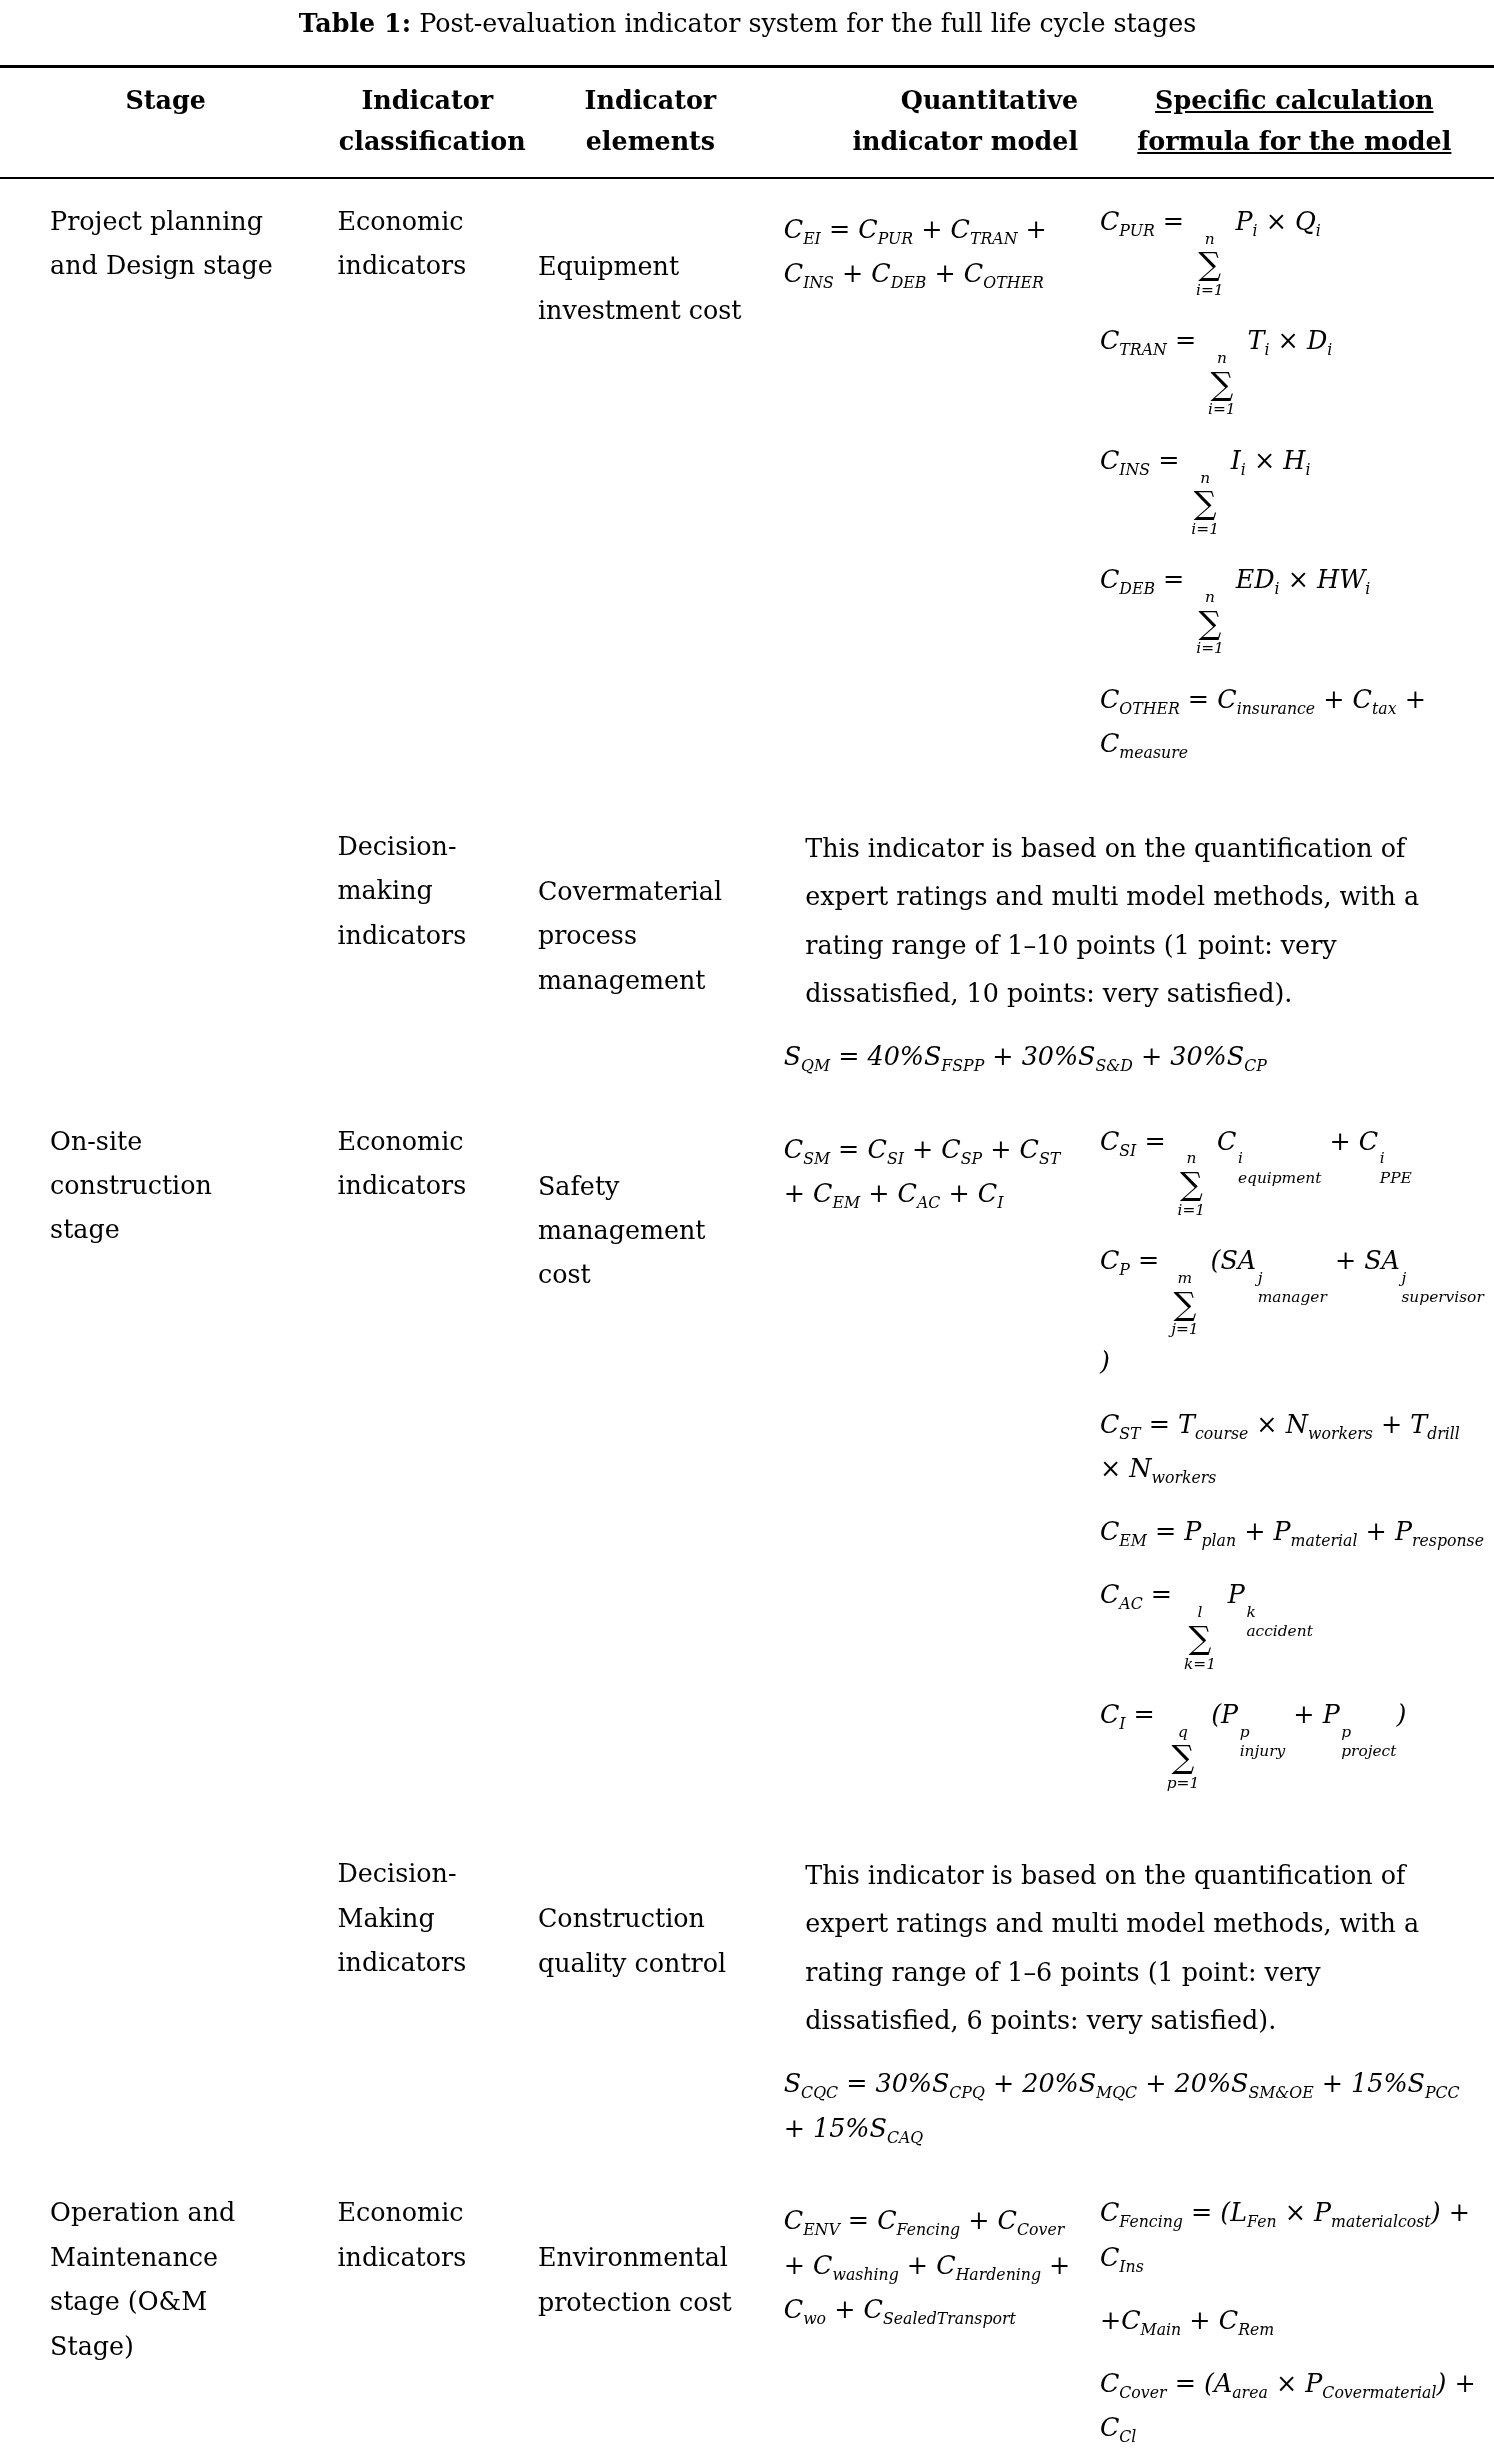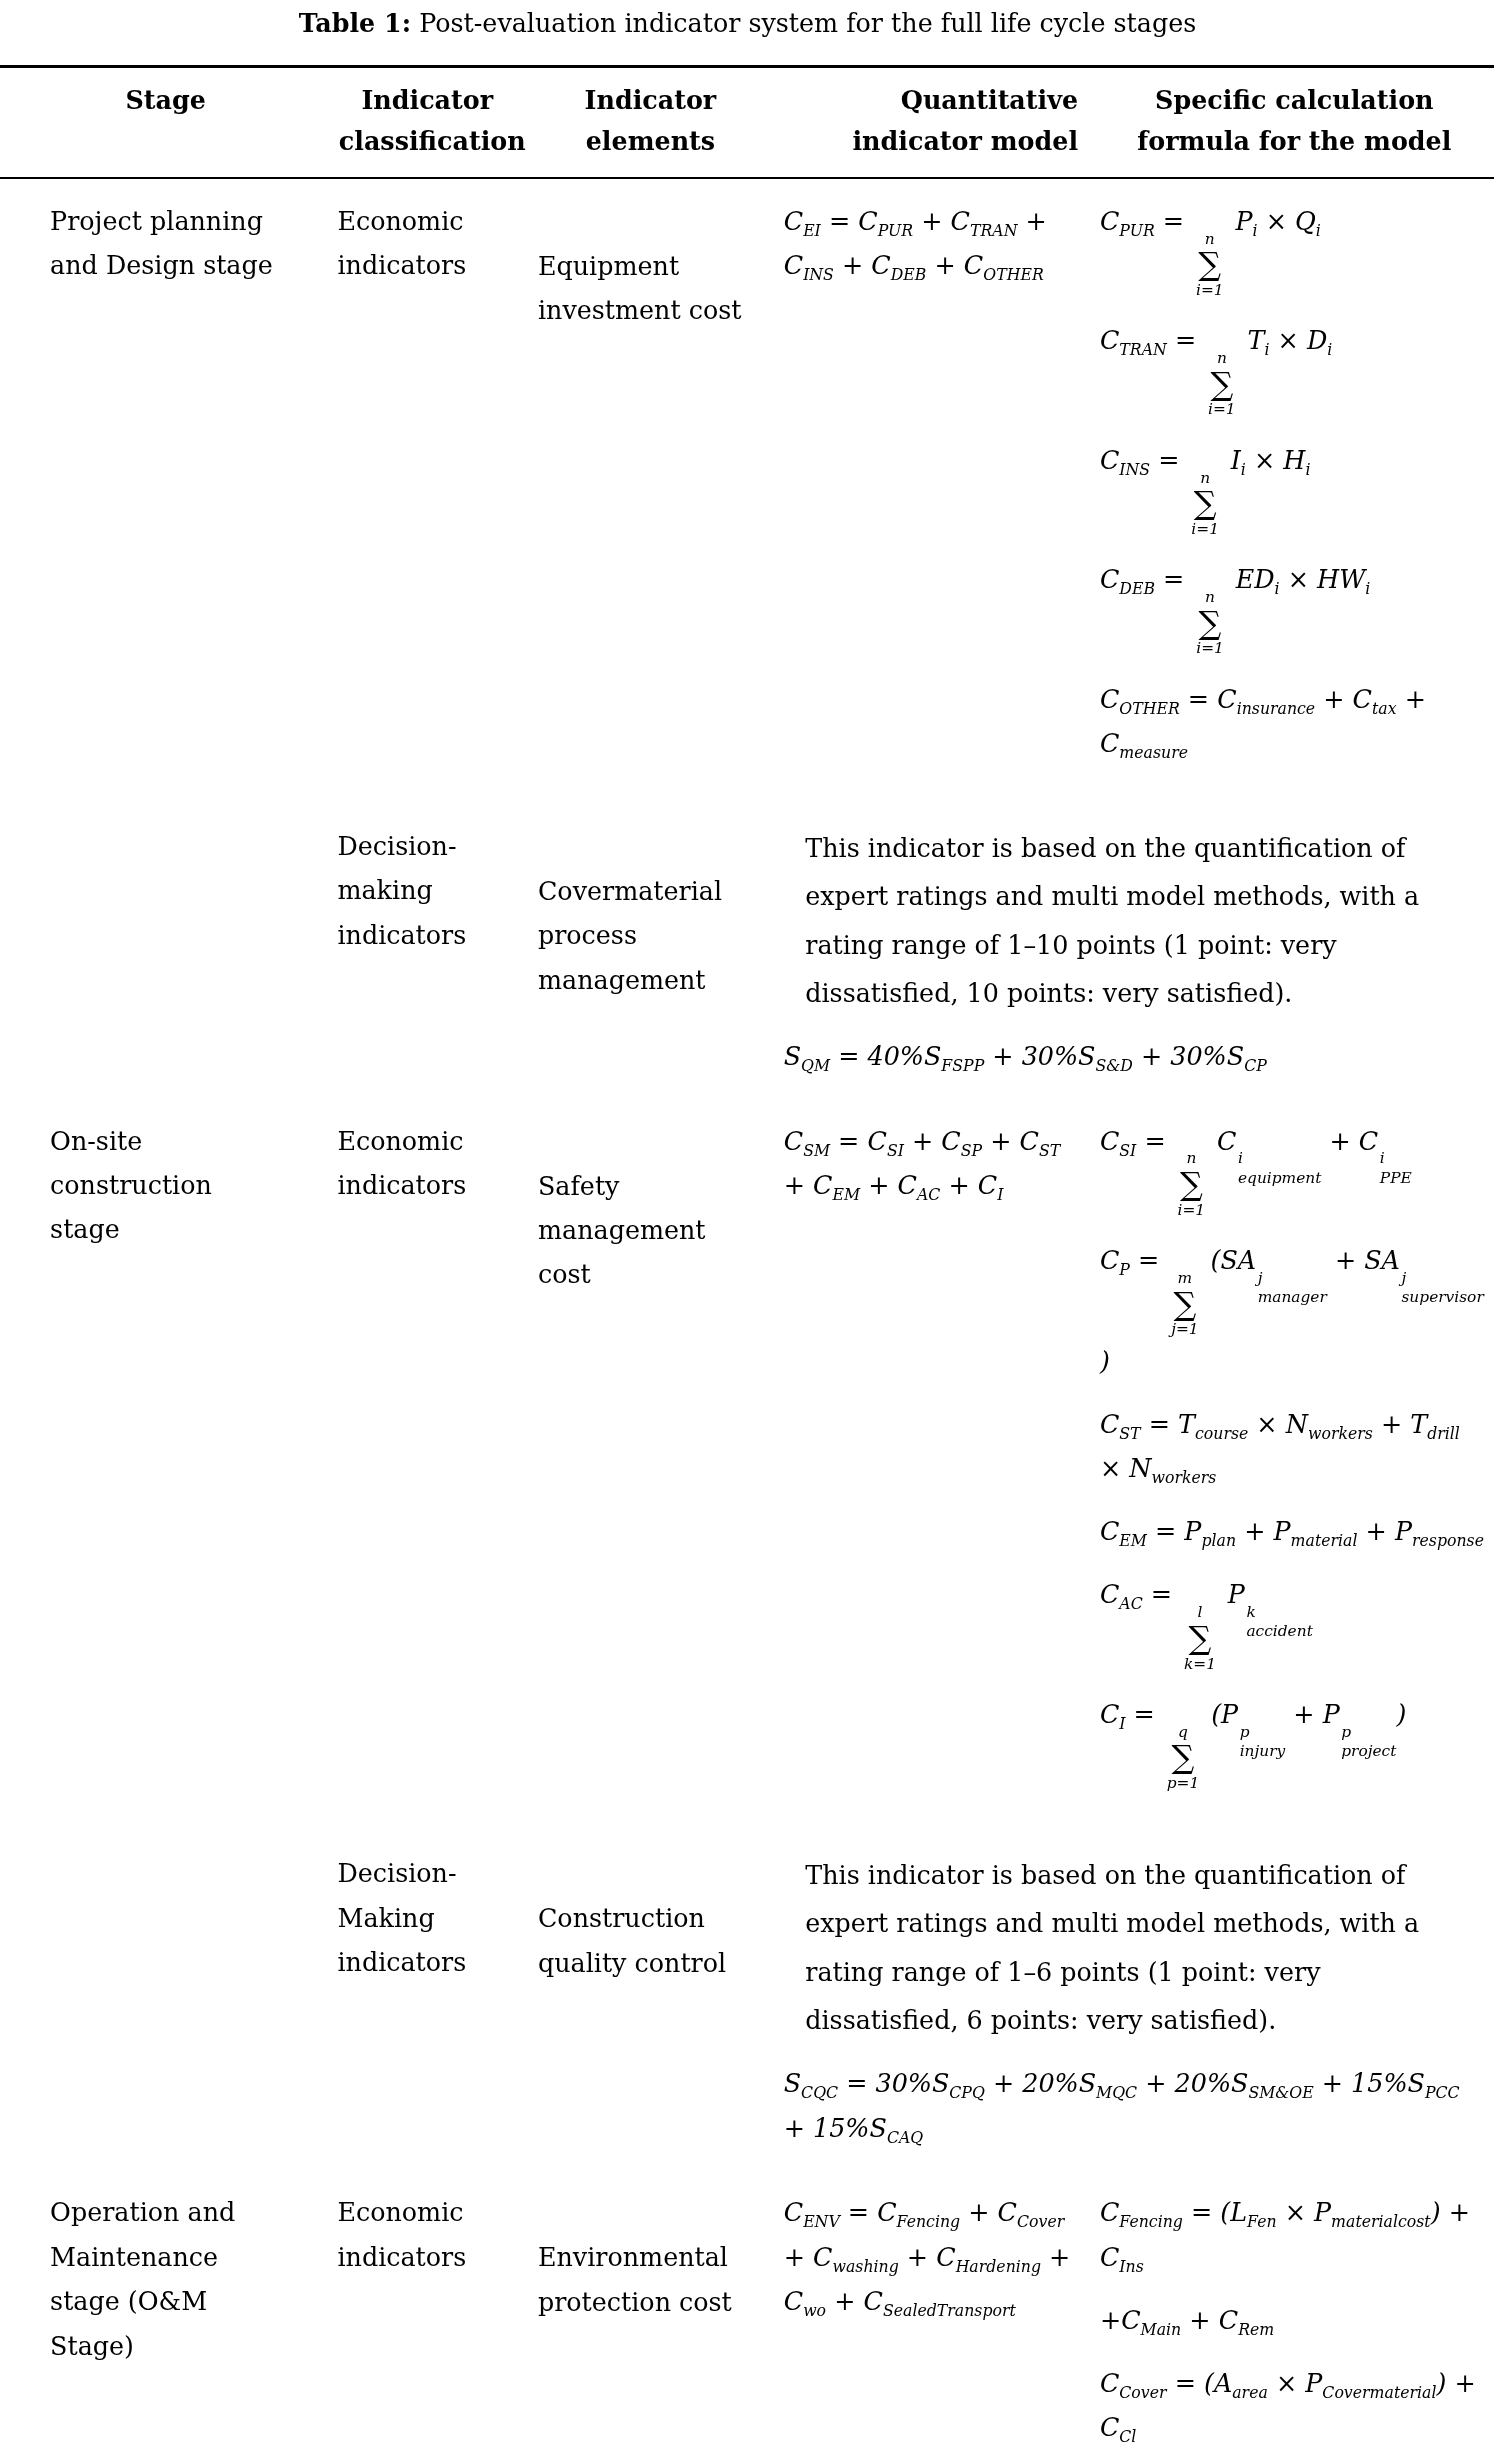"Specific calculation formula for the" .w-h5 { text-decoration: none -> underline }
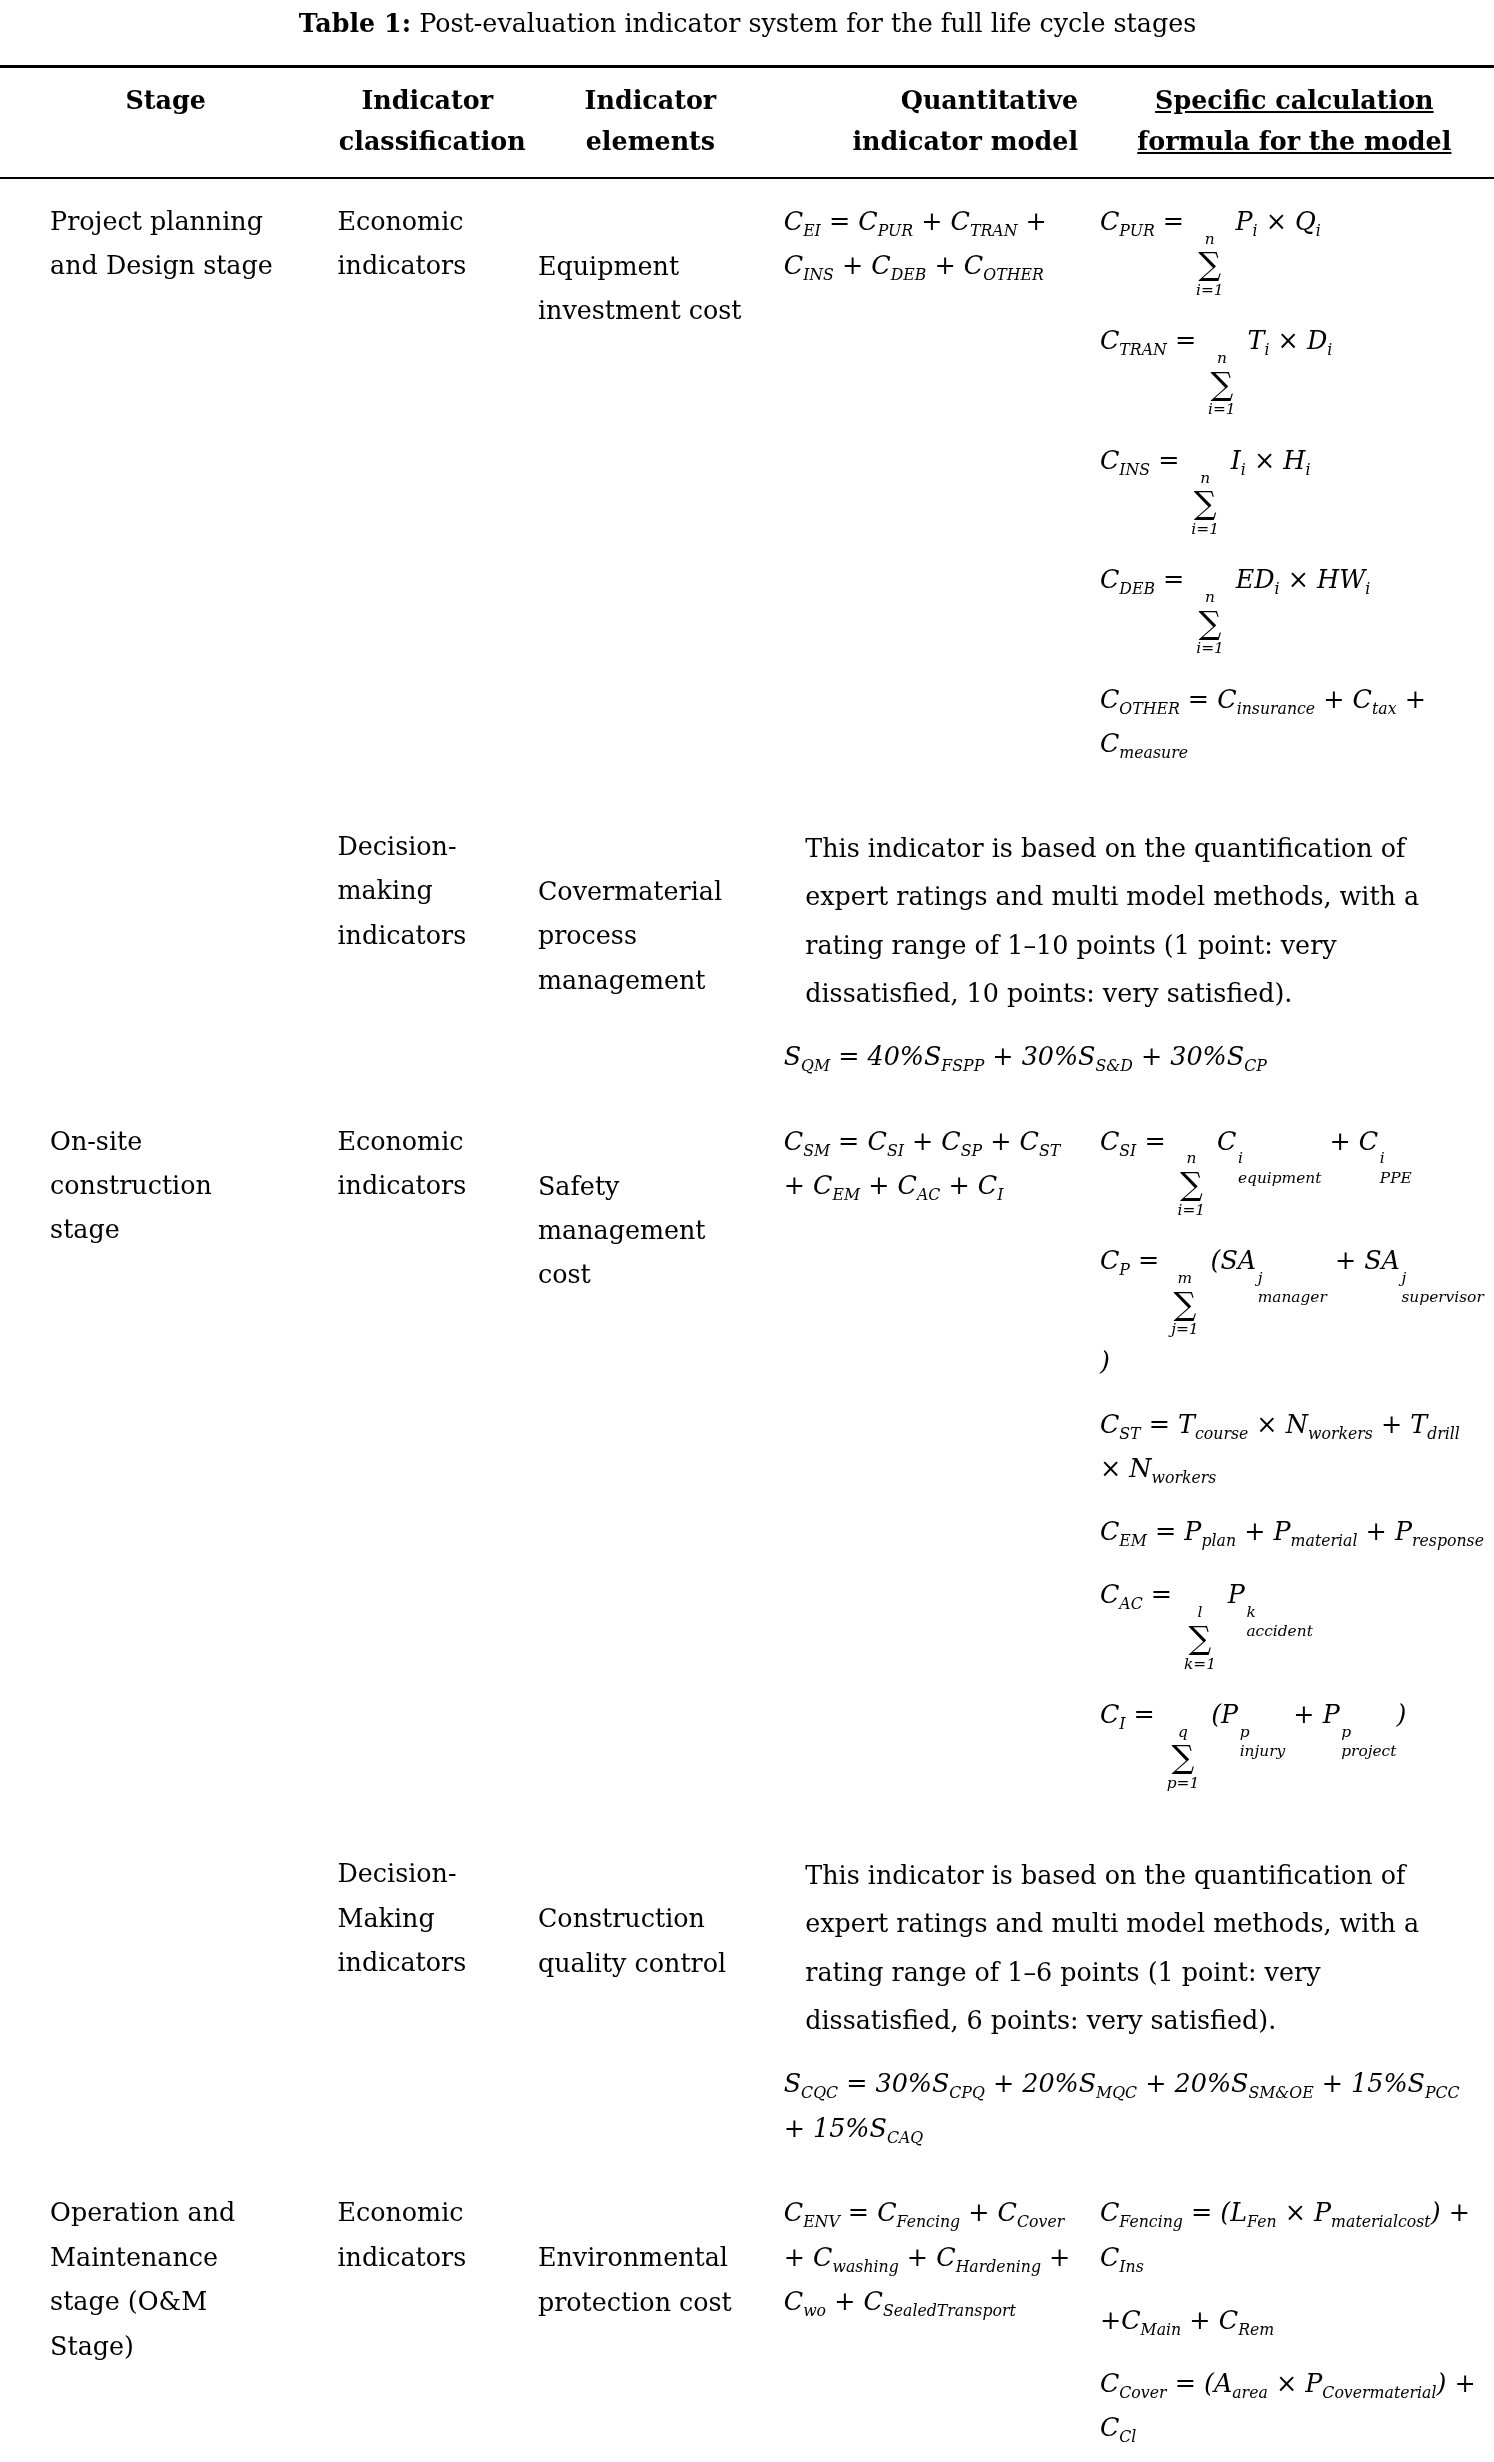"CEI = CPUR + CTRAN" .model-cell .formula { margin: 0 auto -> 8px auto }
